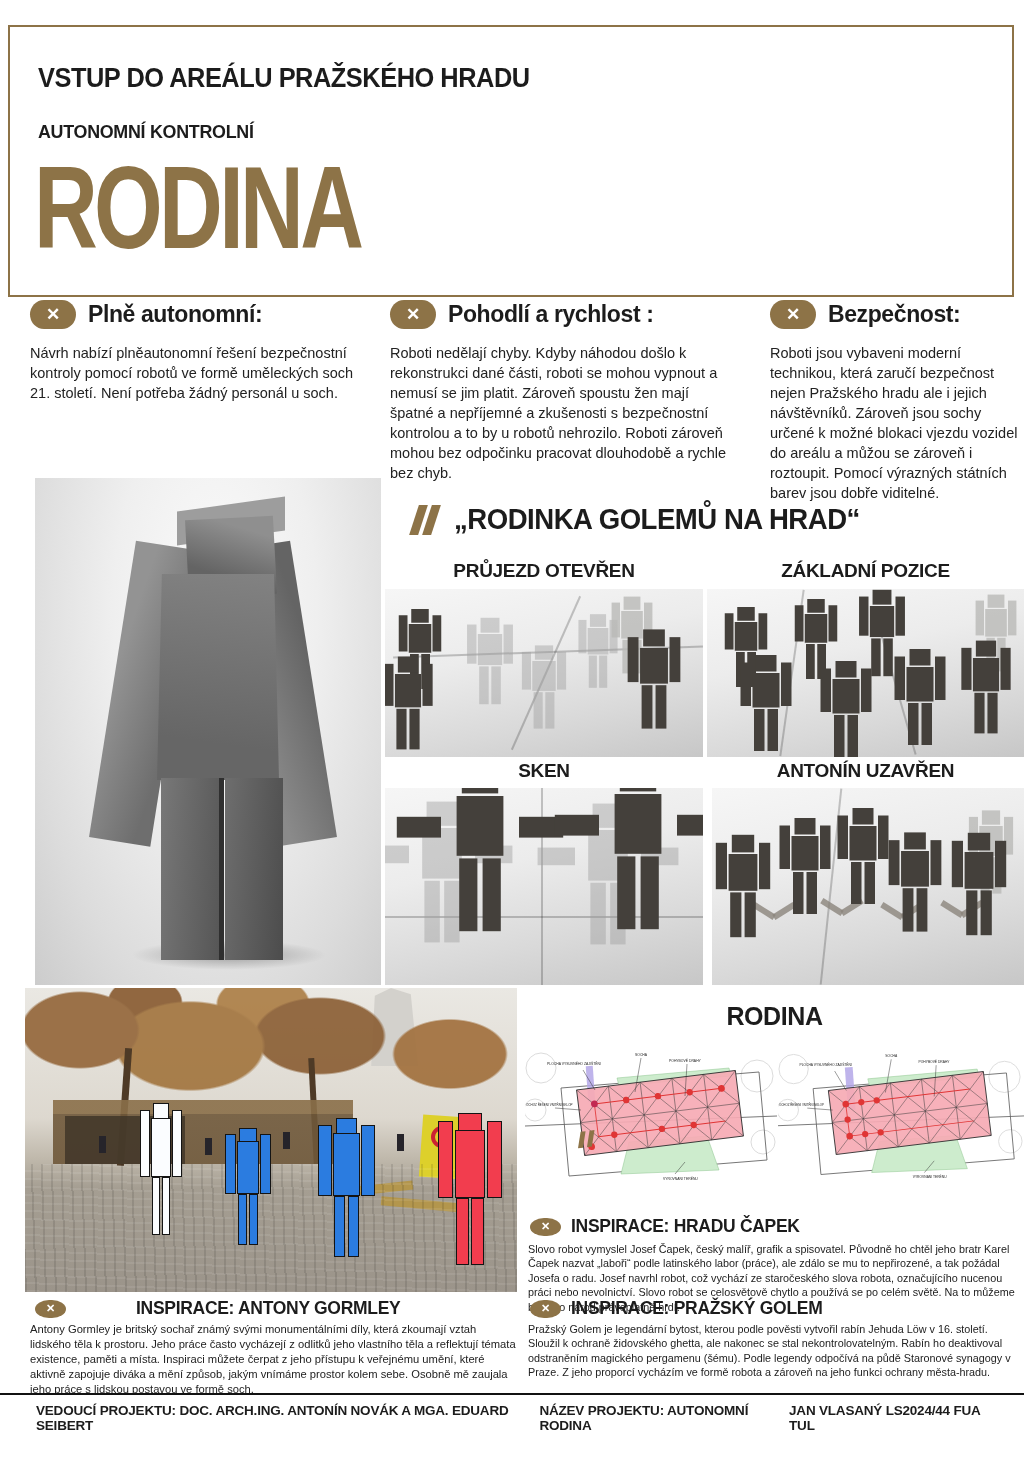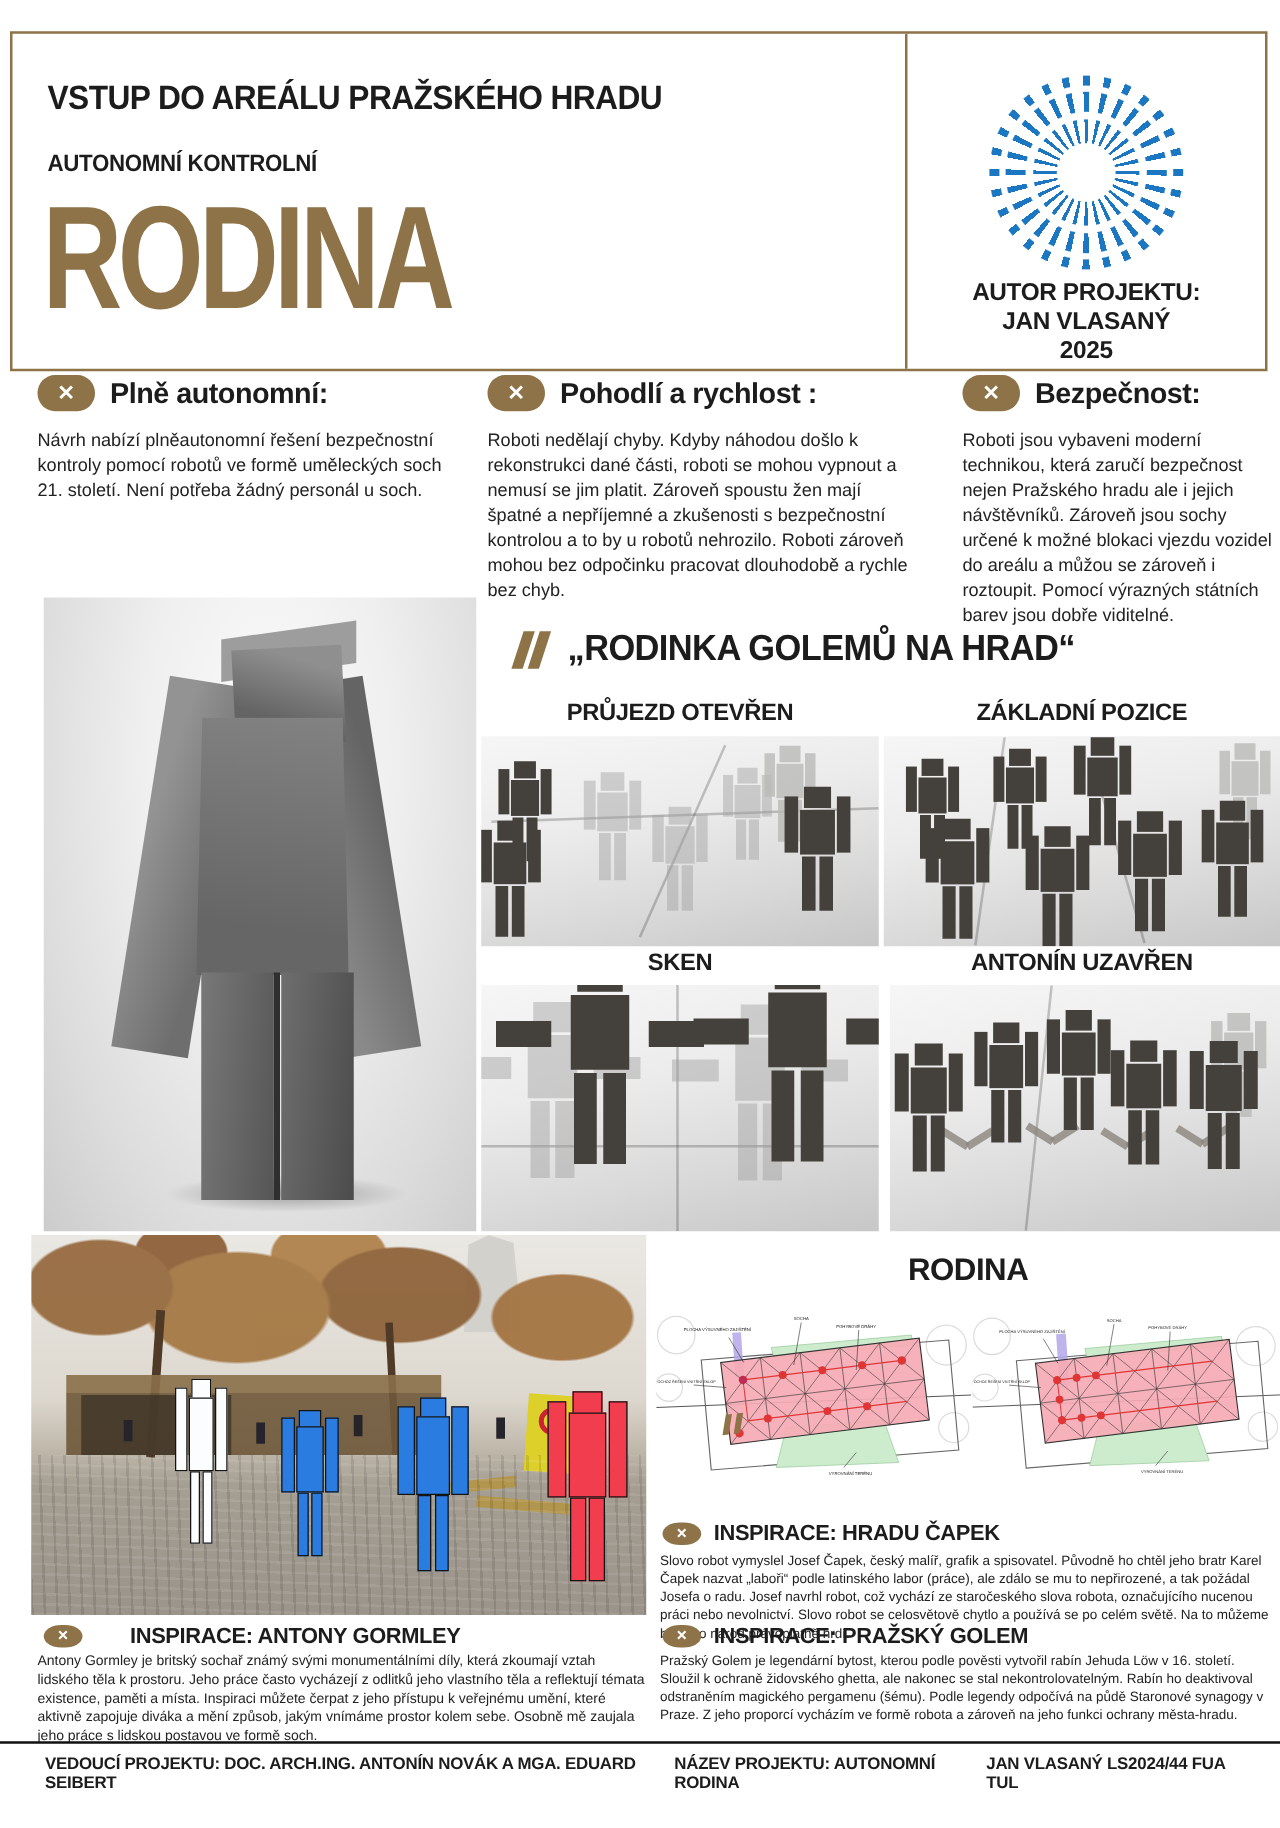"AUTOR PROJEKTU:" div.hdr-right { html: <div> <div></div> <div> <div>AUTOR PROJEKTU:</div> <div>JAN VLASANÝ</div> <div>2025</div> </div> </div> -> none }
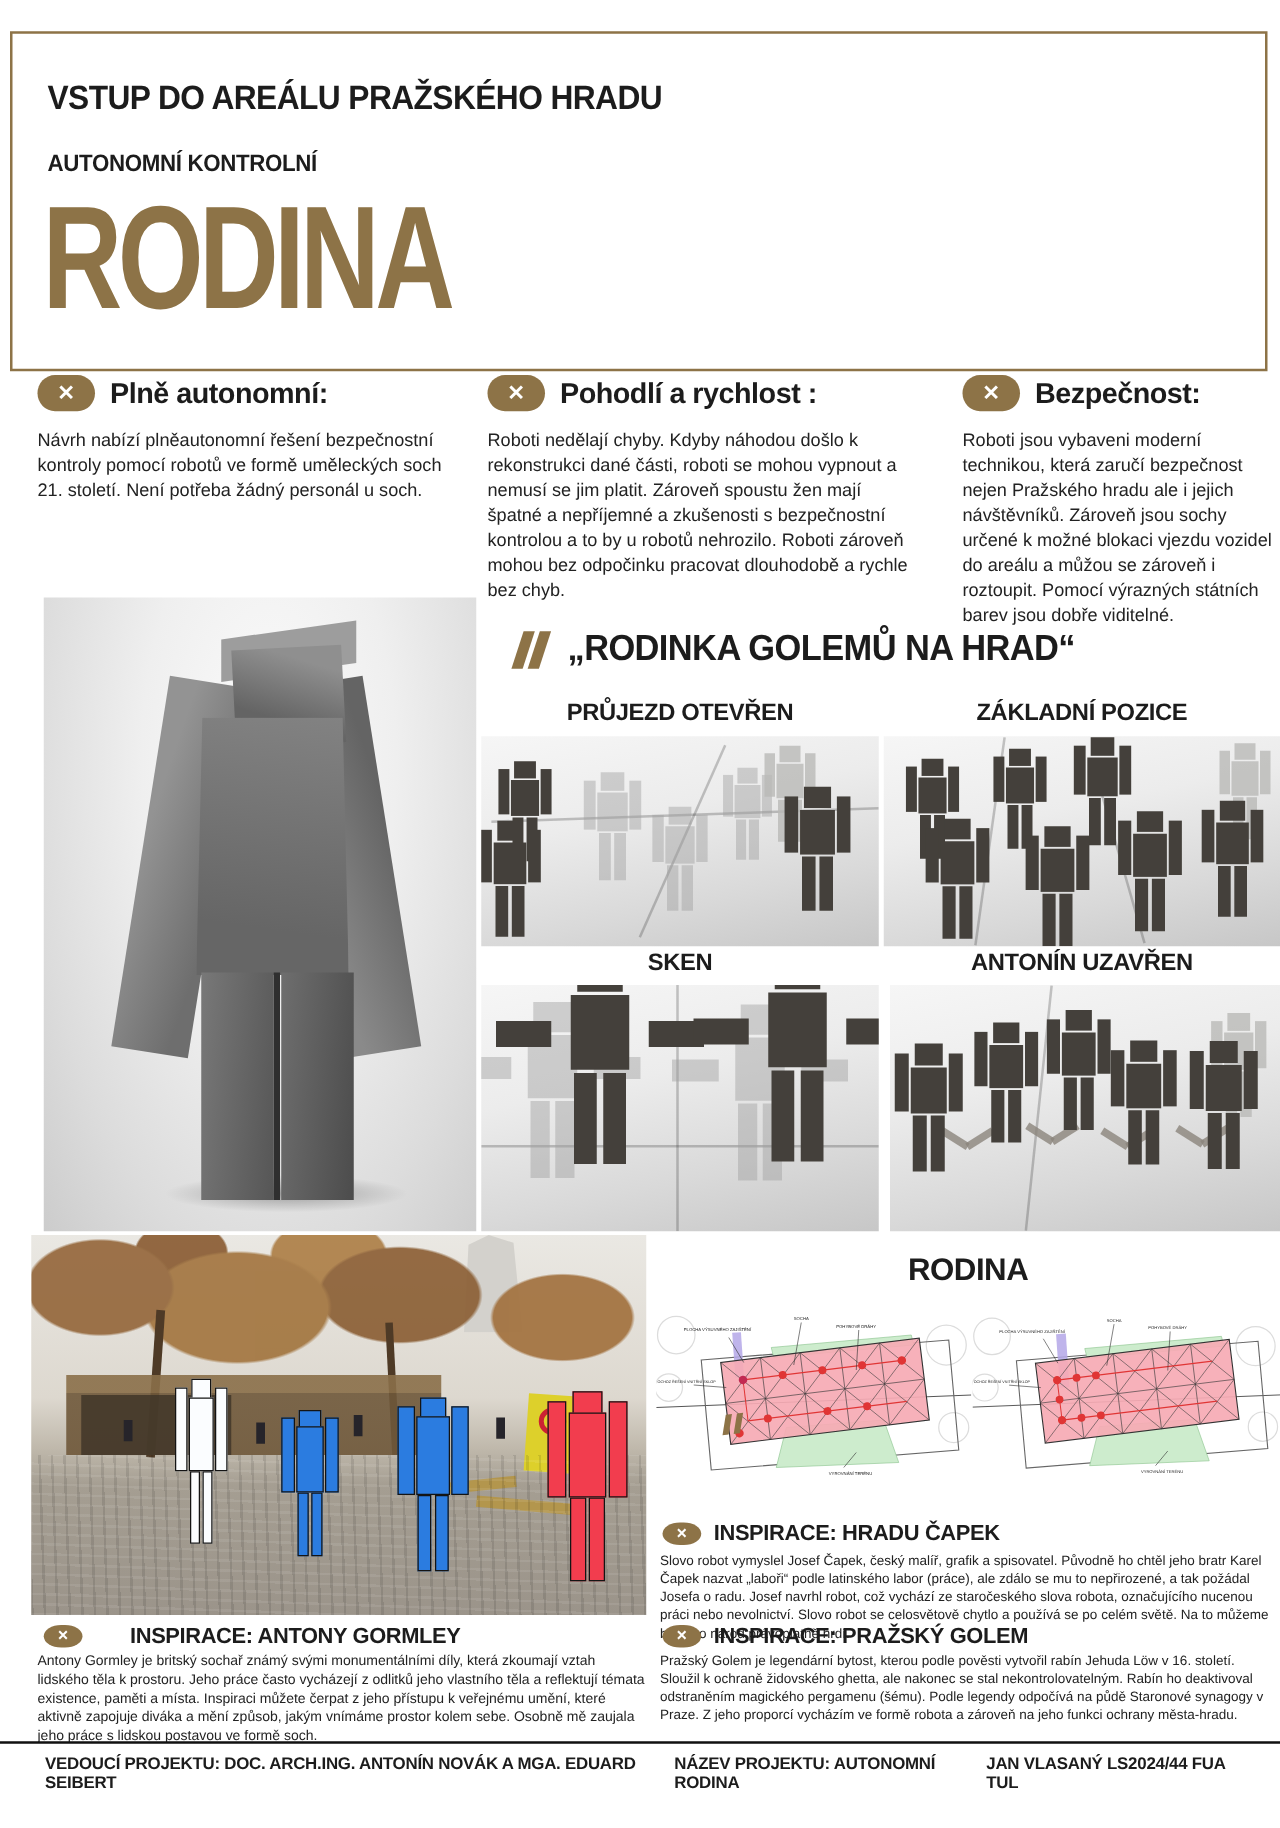"INSPIRACE: ANTONY GORMLEY" span.insp-title { margin-left: 28px -> 60px }
